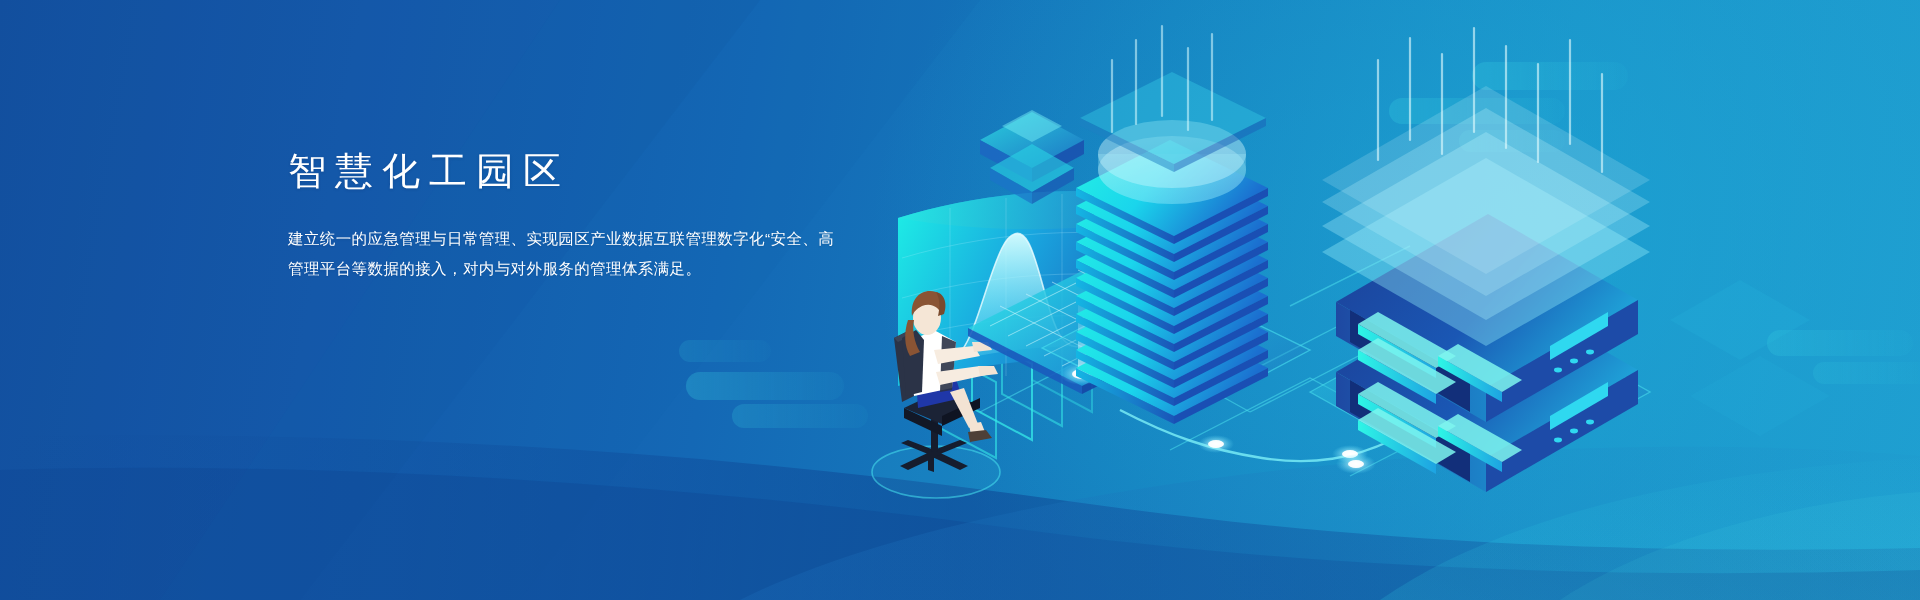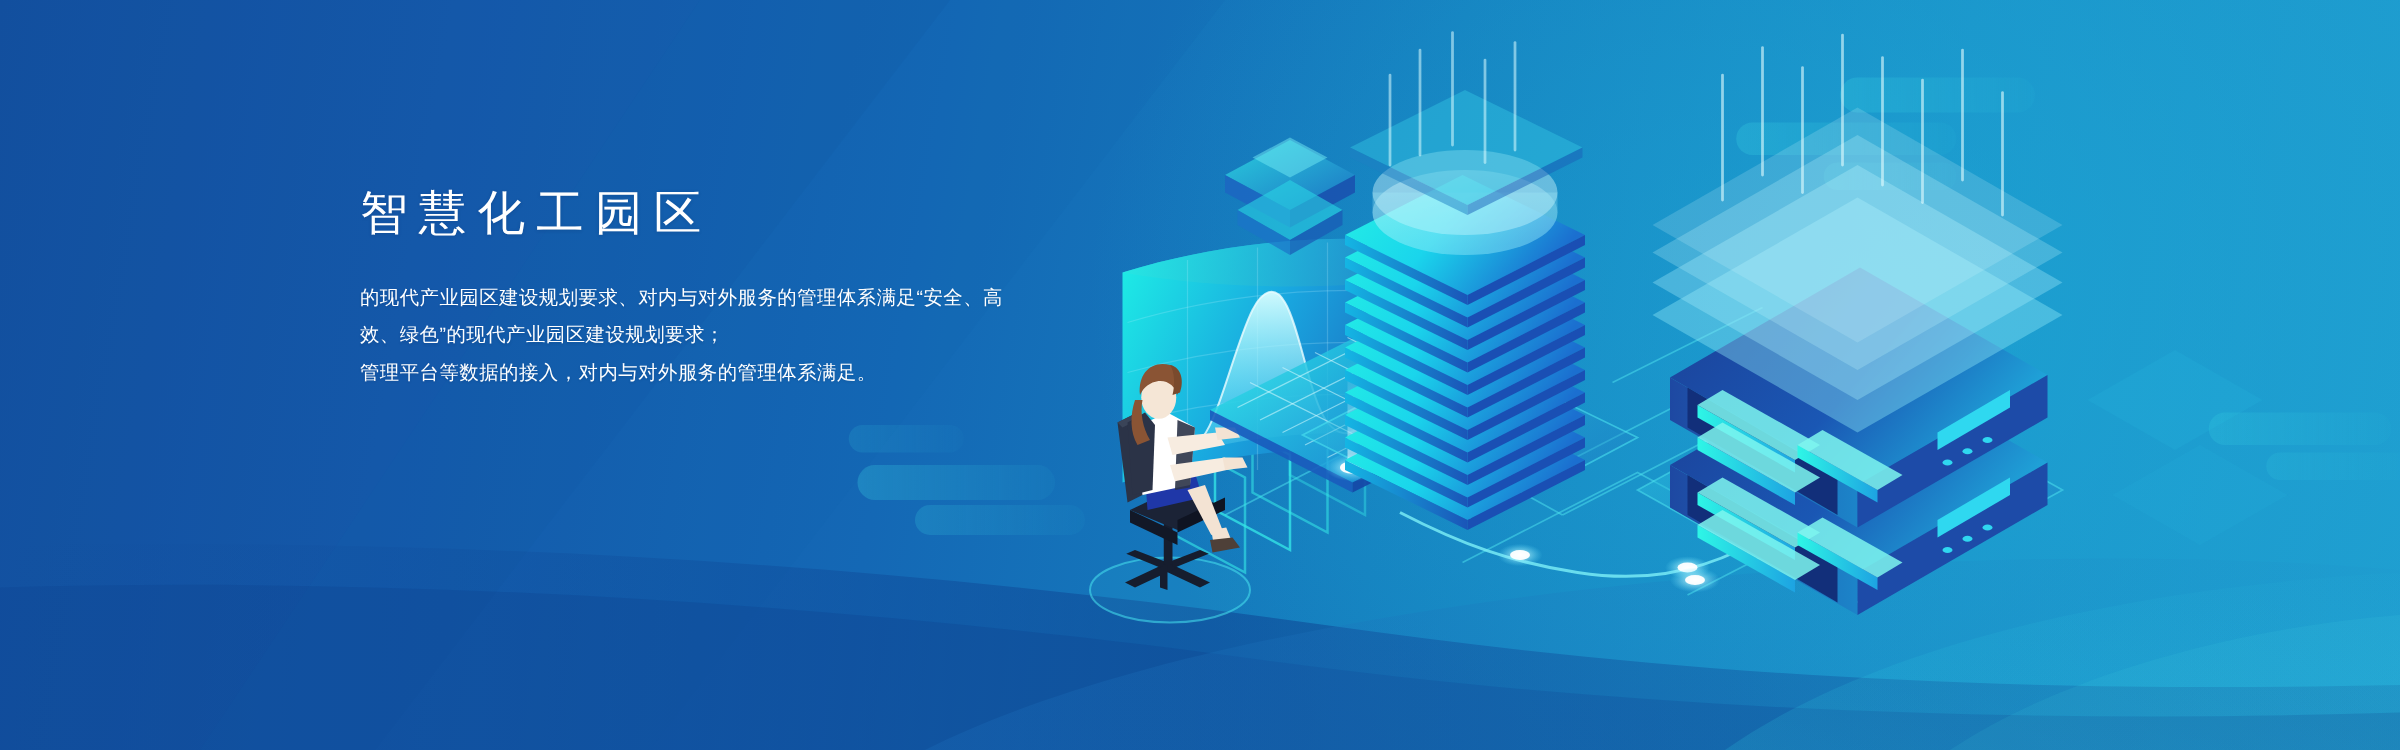"的现代产业园区建设规划要求、对内与对外服务的管理体系满足“安全、高" p { text: 的现代产业园区建设规划要求、对内与对外服务的管理体系满足 -> 建立统一的应急管理与日常管理、实现园区产业数据互联管理数字化 }
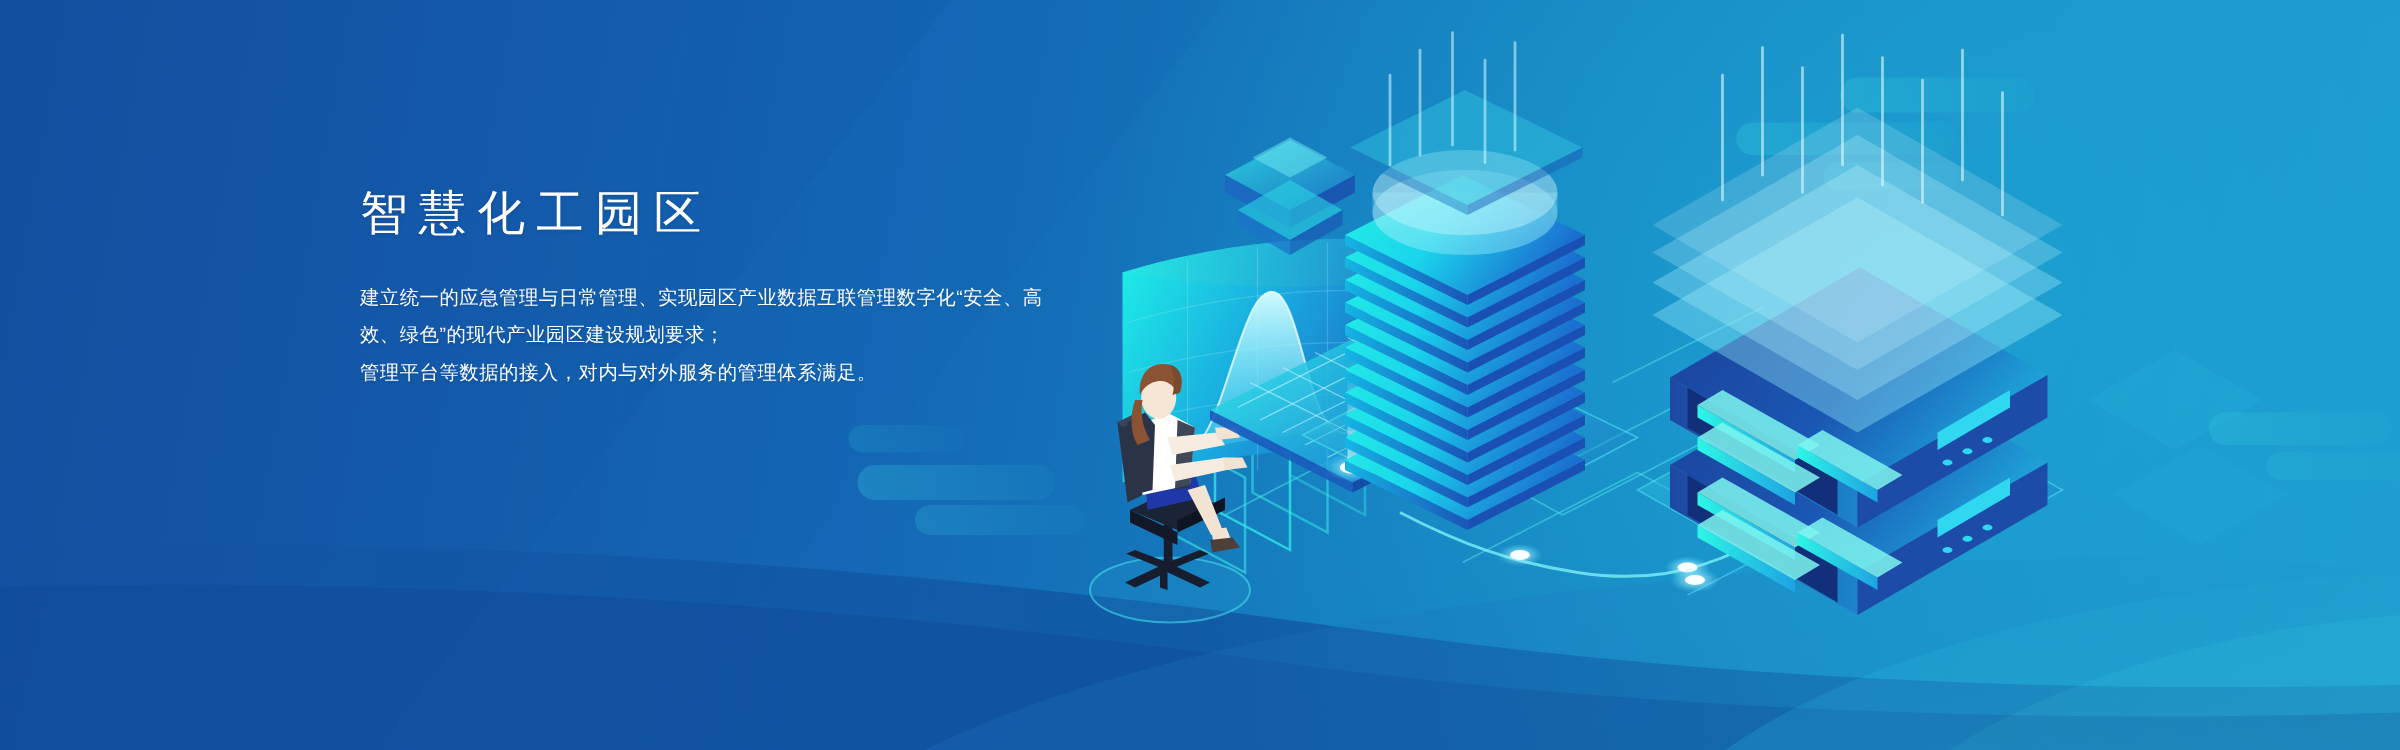"效、绿色”的现代产业园区建设规划要求；" p { html: <p>效、绿色”的现代产业园区建设规划要求；</p> -> none }
